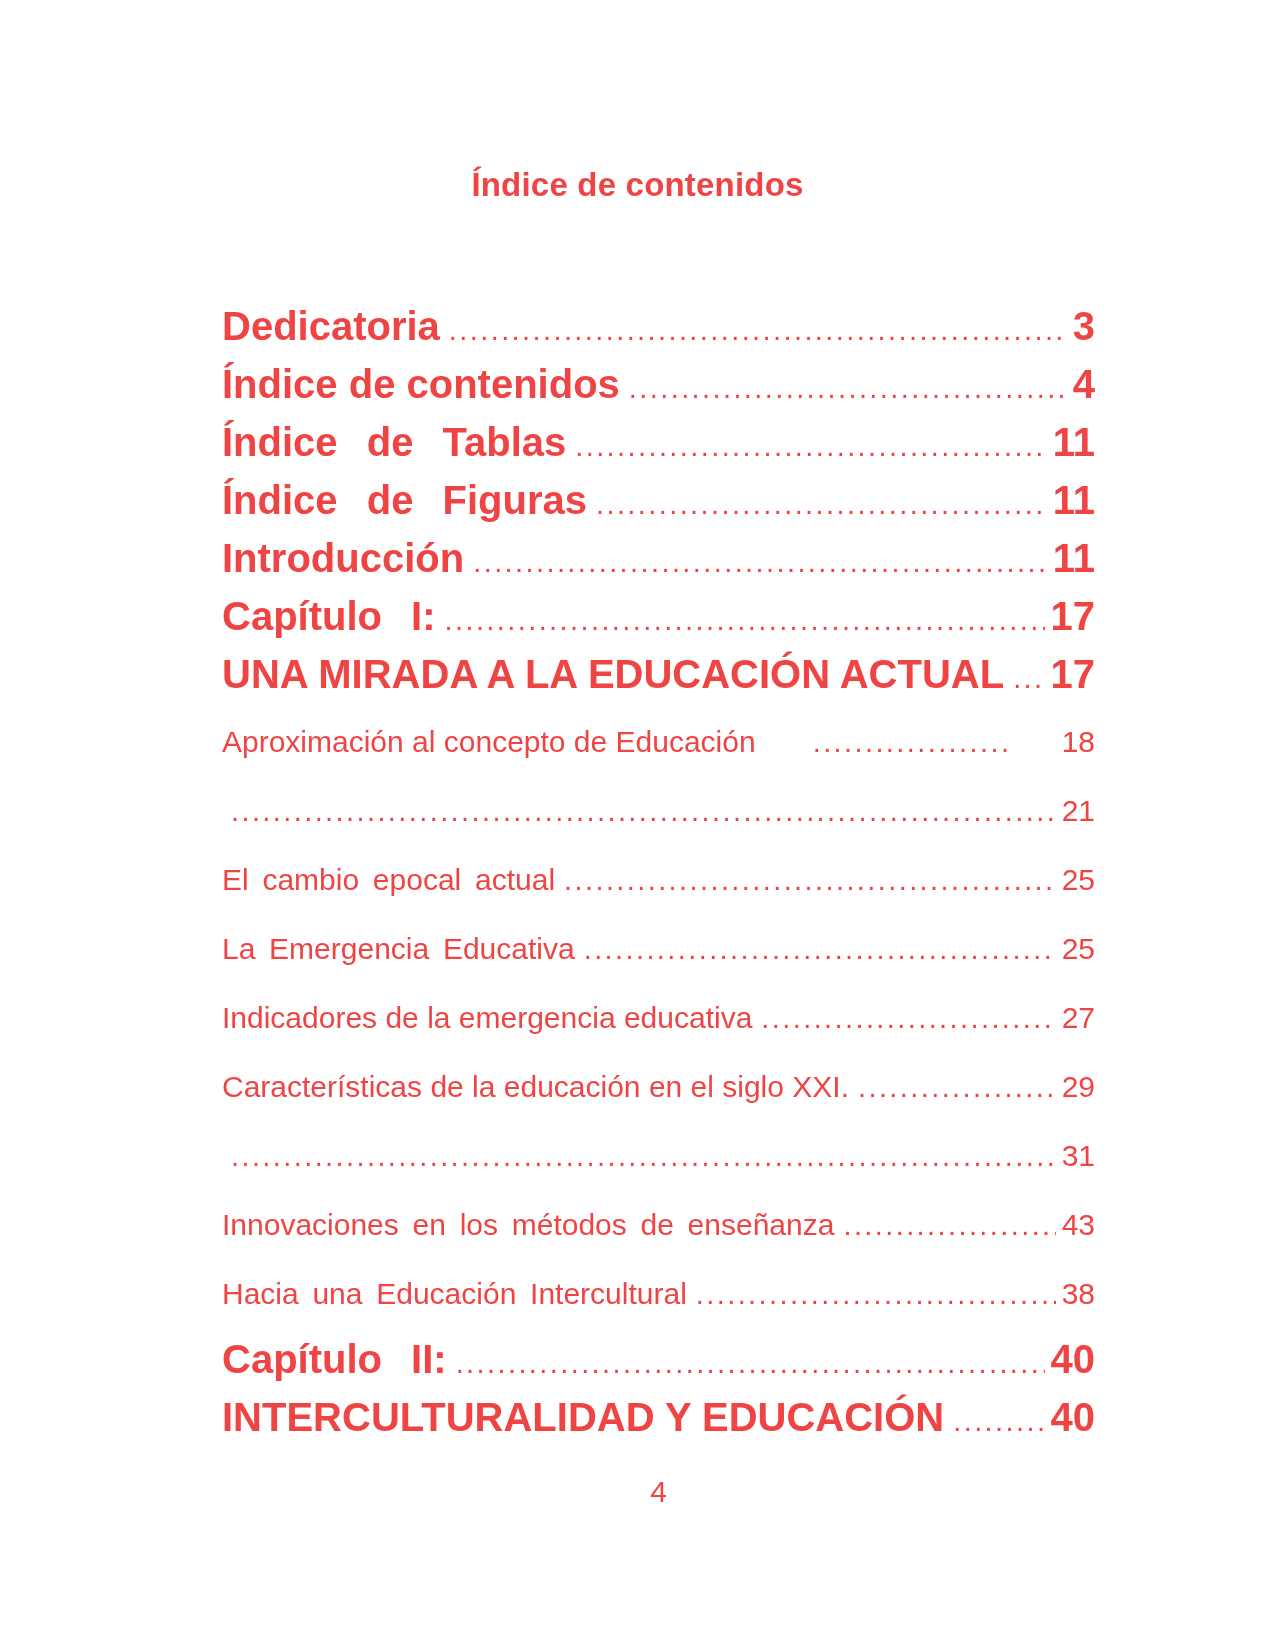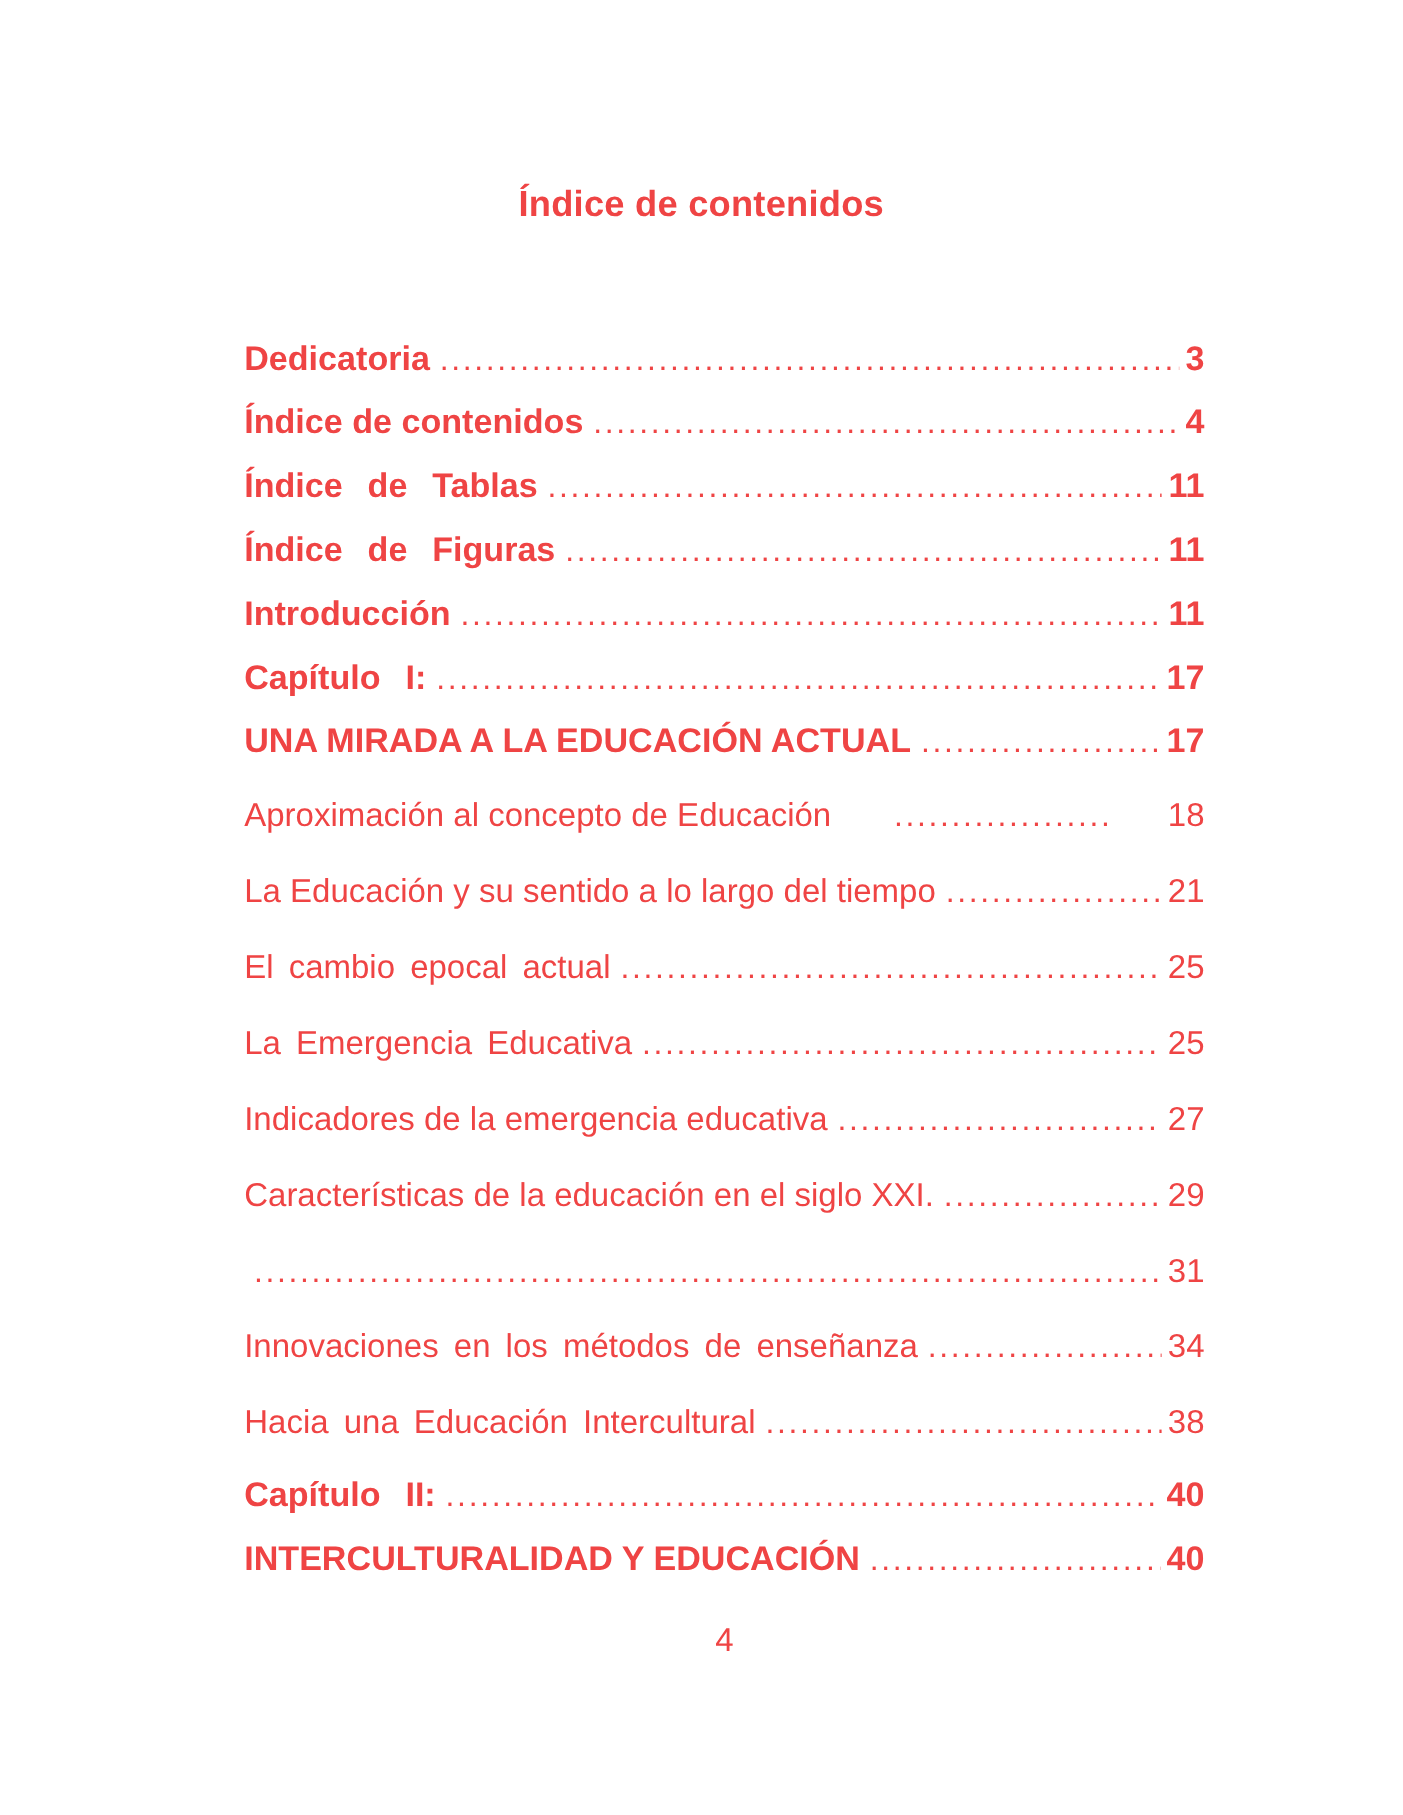"Dedicatoria" .toc-row.bold { font-size: 31px -> 40px }
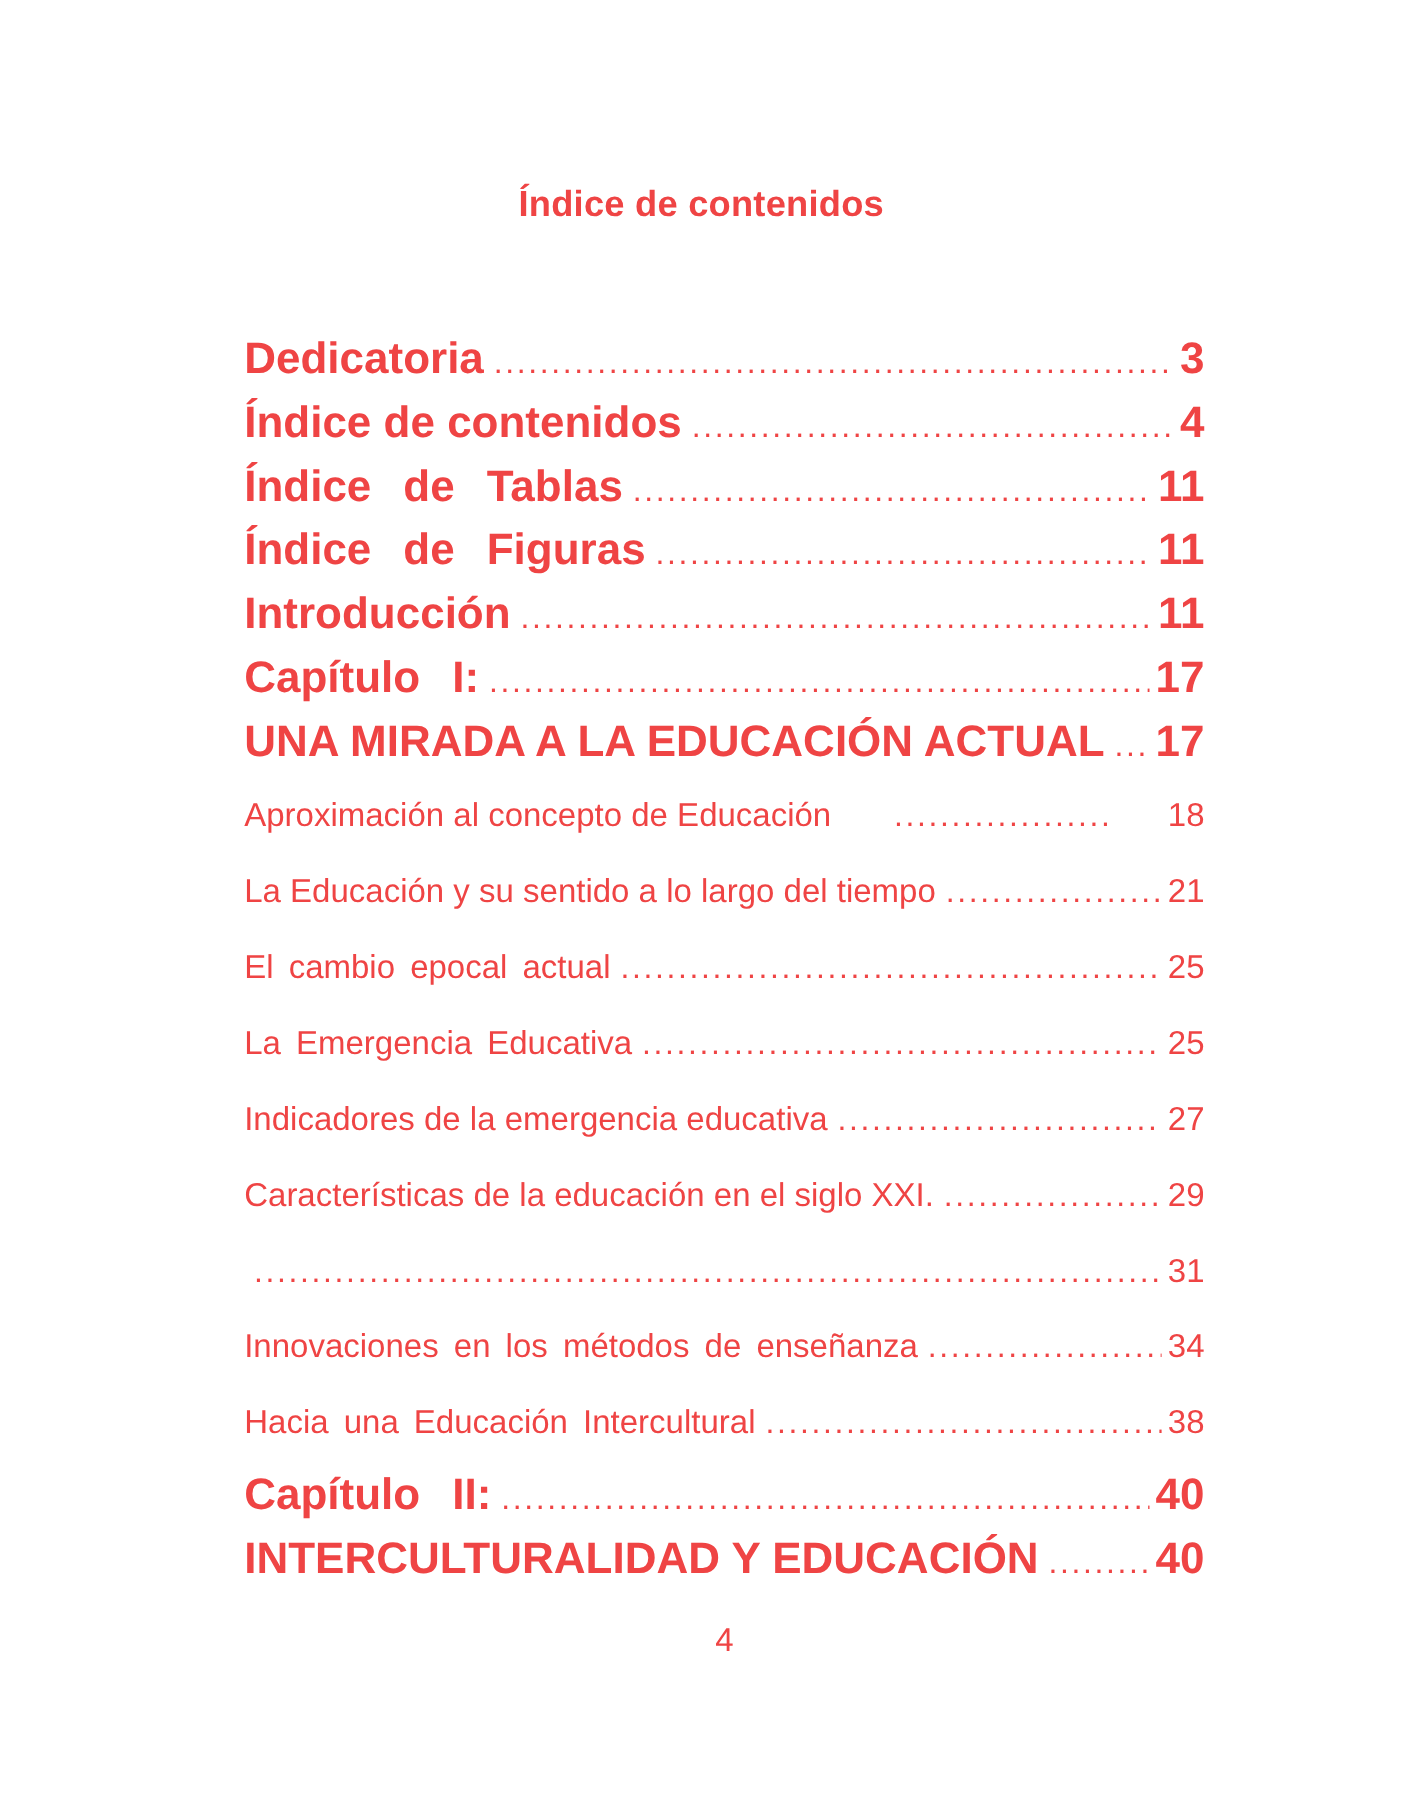"La Educación y su sentido" span.toc-label { html: <span>La Educación y su sentido a lo largo del tiempo</span> -> none }
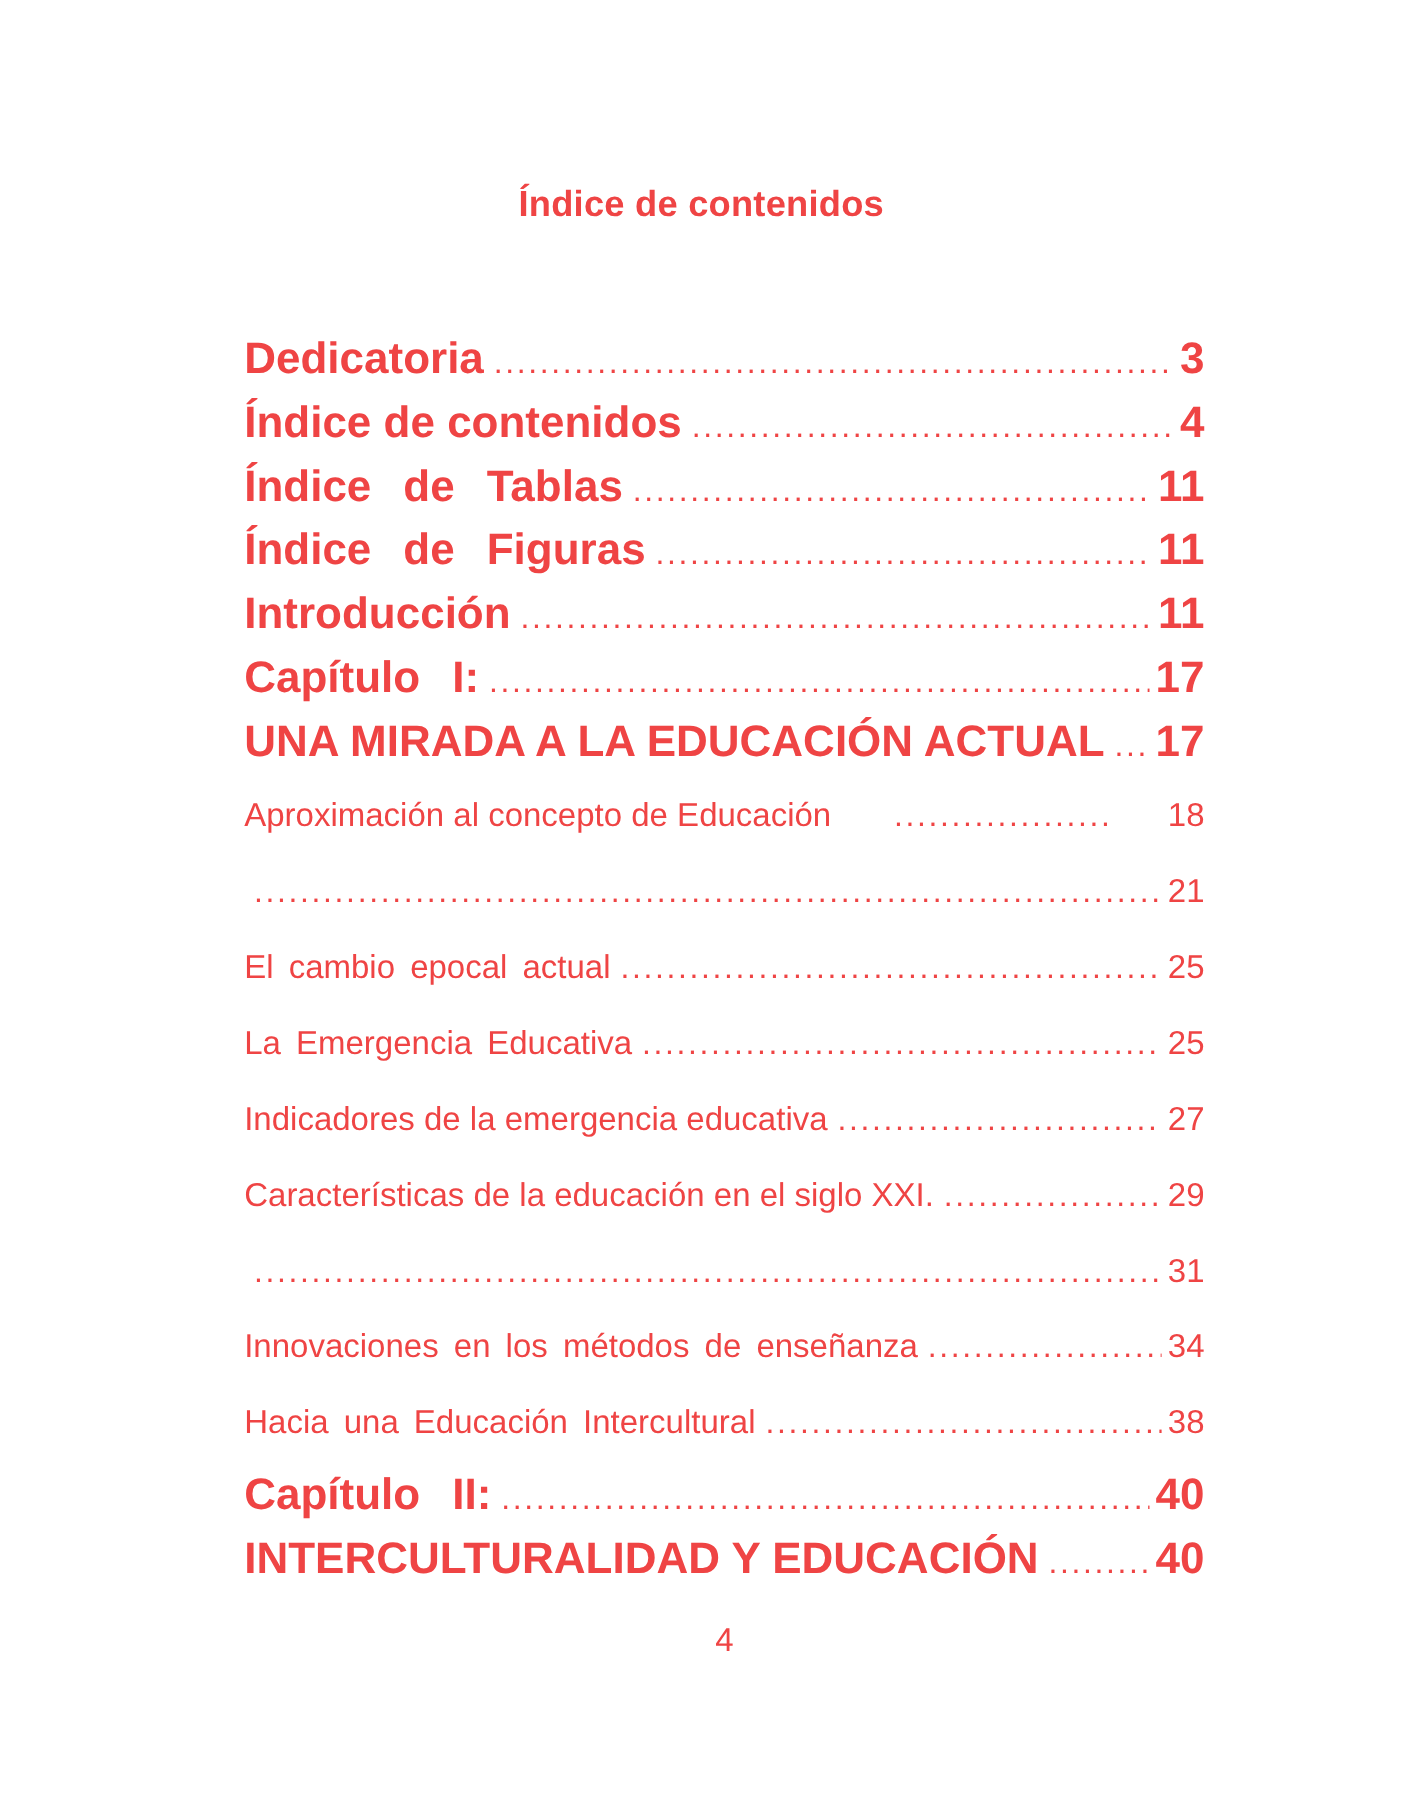"34" span.toc-page { text: 34 -> 43 }
